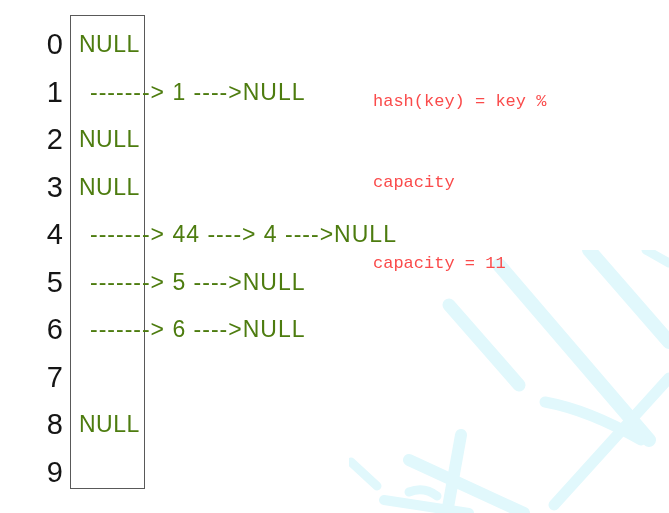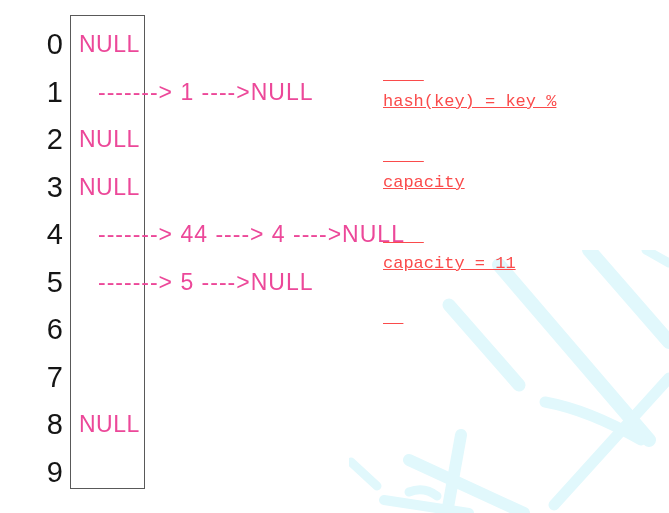"NULL" .cell { color: #ec4899 -> #4d7c0f }
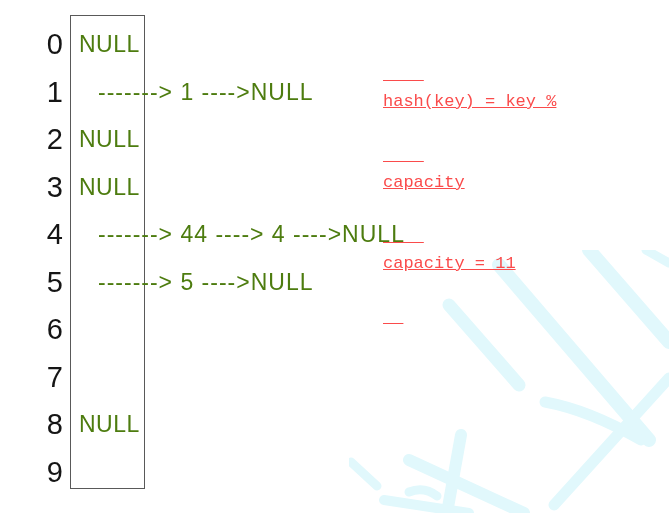"-------> 1 ---->NULL" .cell.chain { margin-left: 8px -> none }
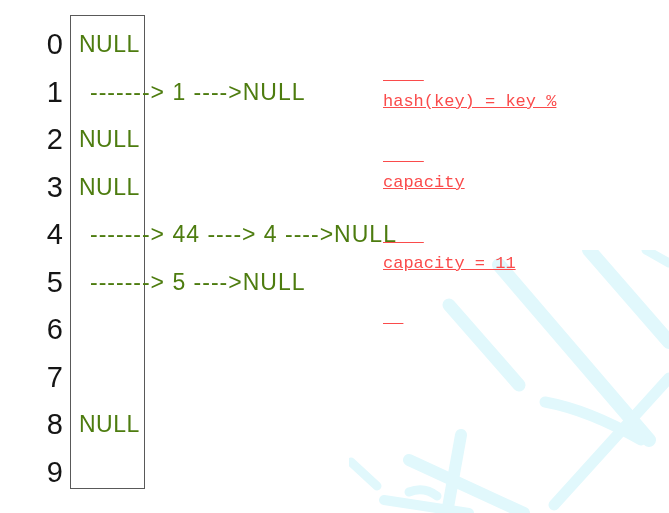"hash(key) = key %" .annotation { left: 383px -> 373px; text-decoration: underline -> none }
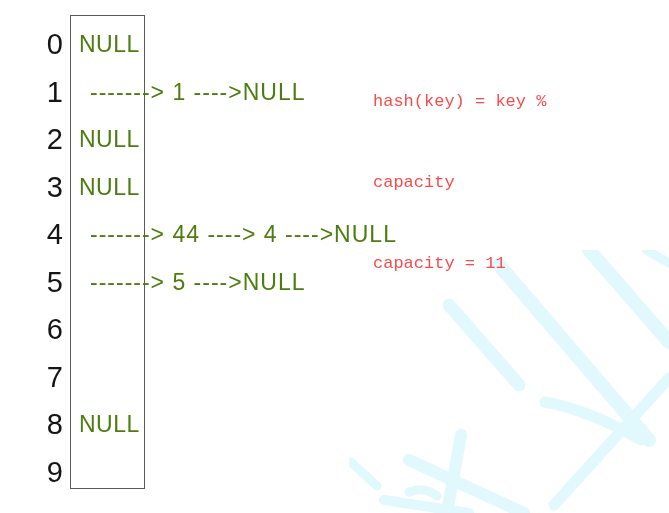"-------> 6 ---->NULL" div.cell { html: none -> <div>-------&gt; 6 ----&gt;NULL</div> }
